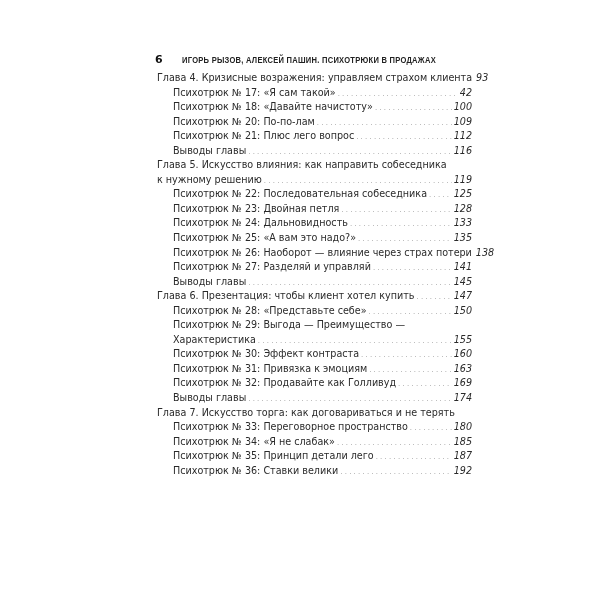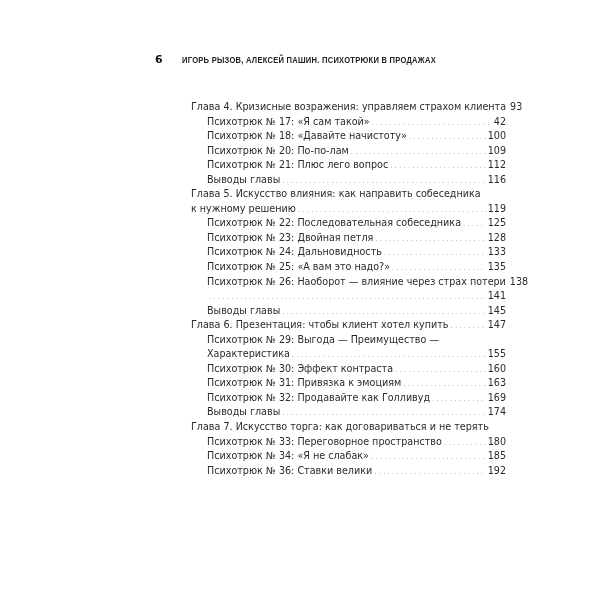"Глава 4. Кризисные возражения: управляем" .toc { margin-left: 34px -> none; top: 100px -> 71px }
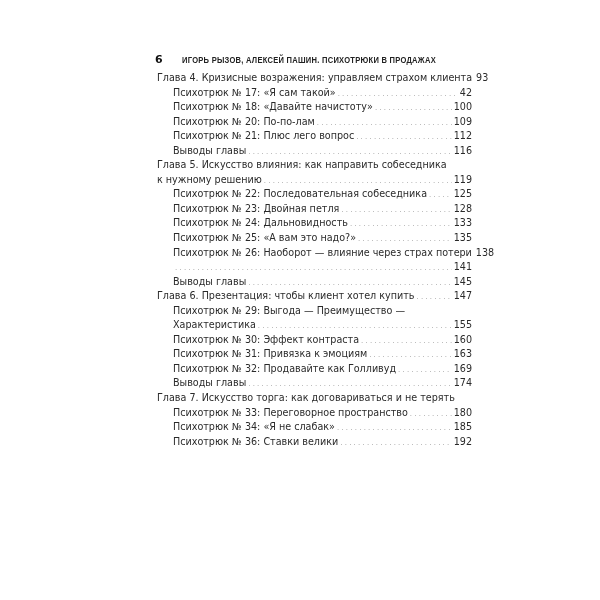"93" .toc-line .page { font-style: none -> italic }
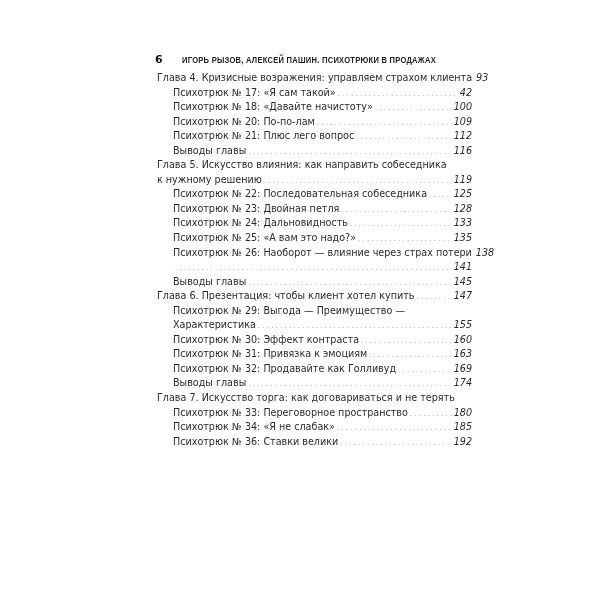"Психотрюк № 27: Разделяй и" span.label { html: none -> <span>Психотрюк № 27: Разделяй и управляй</span> }
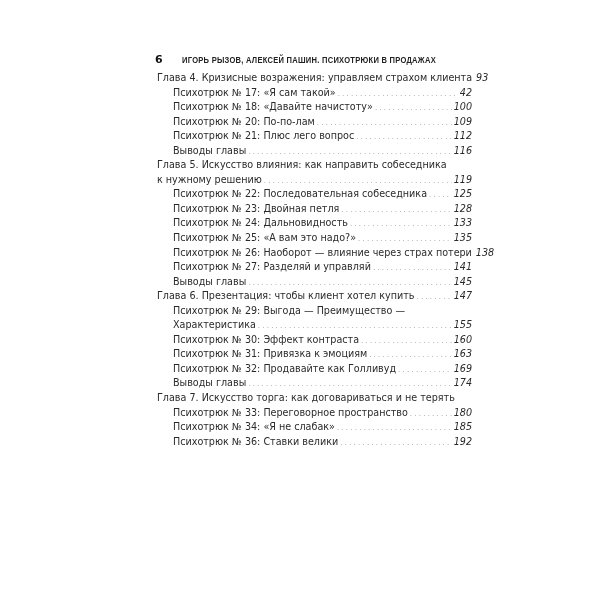"Психотрюк № 28: «Представьте себе»" div.toc-line { html: none -> <div> <span>Психотрюк № 28: «Представьте себе»</span> <span></span> <span>150</span> </div> }
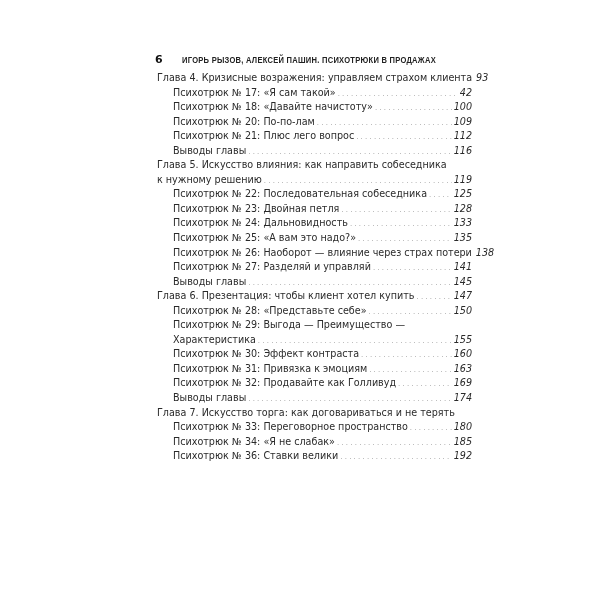"Психотрюк № 35: Принцип детали" div.toc-line { html: none -> <div> <span>Психотрюк № 35: Принцип детали лего</span> <span></span> <span>187</span> </div> }
